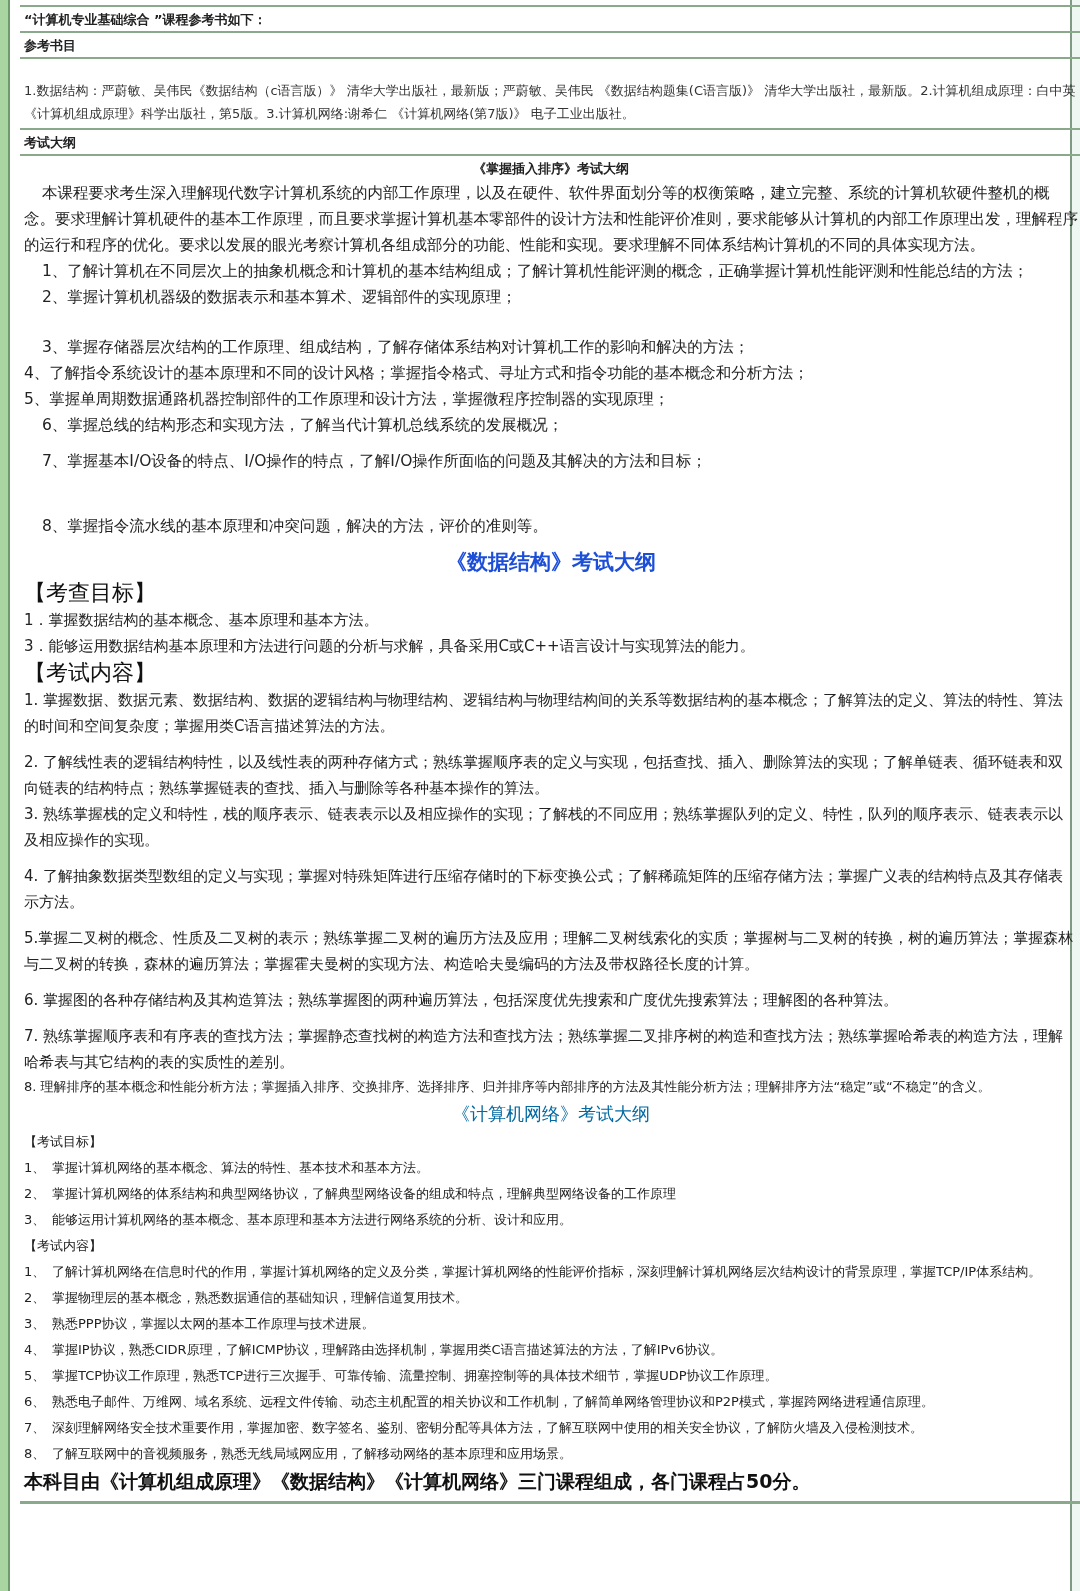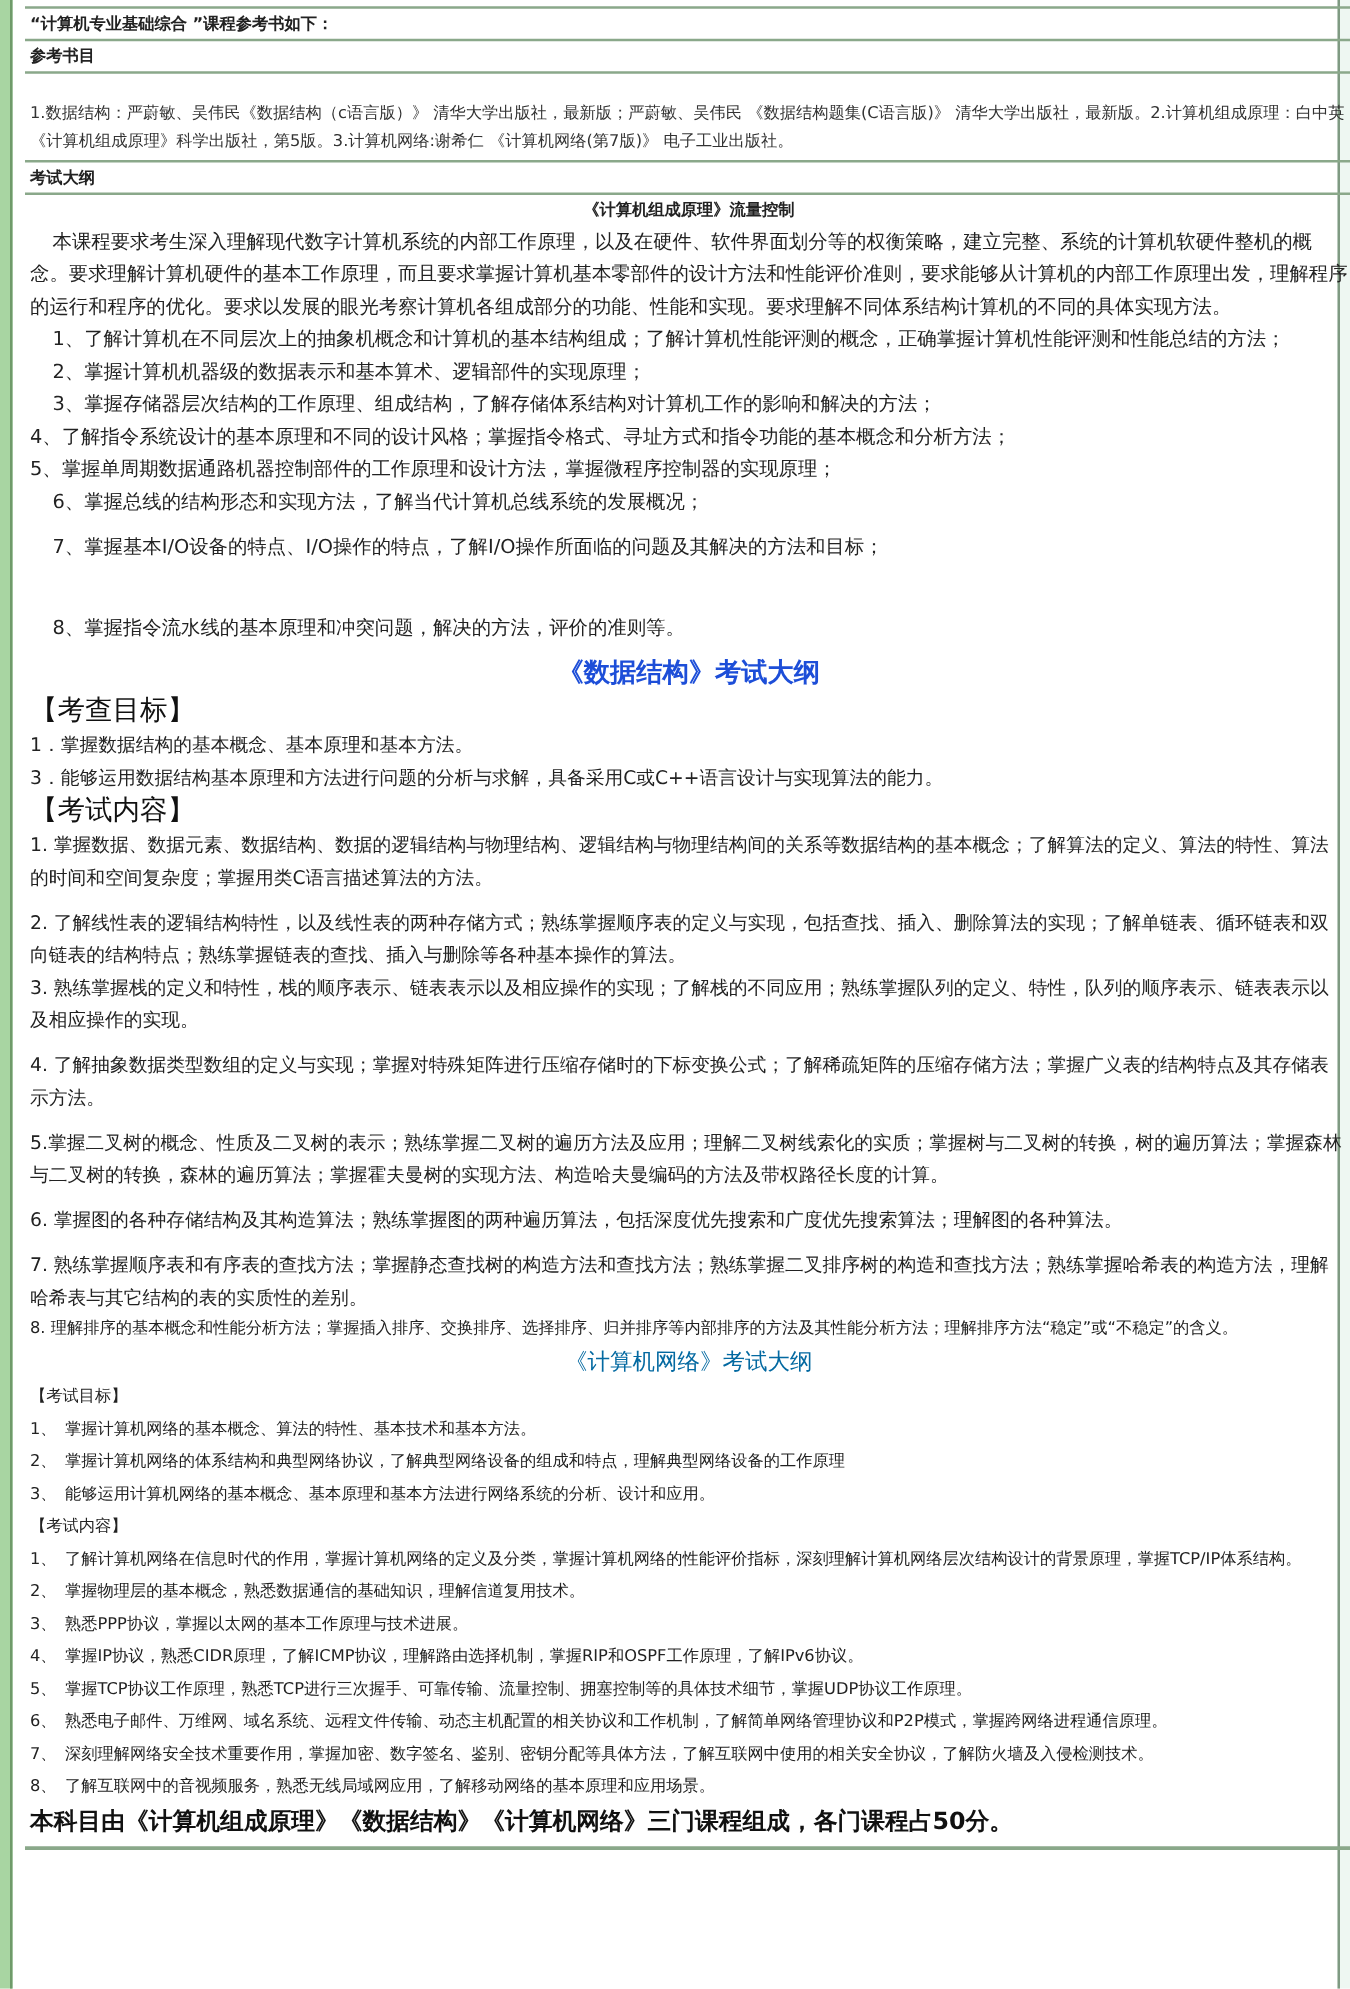"《计算机组成原理》流量控制" div.s-title { text: 计算机组成原理》流量控制 -> 掌握插入排序》考试大纲 }
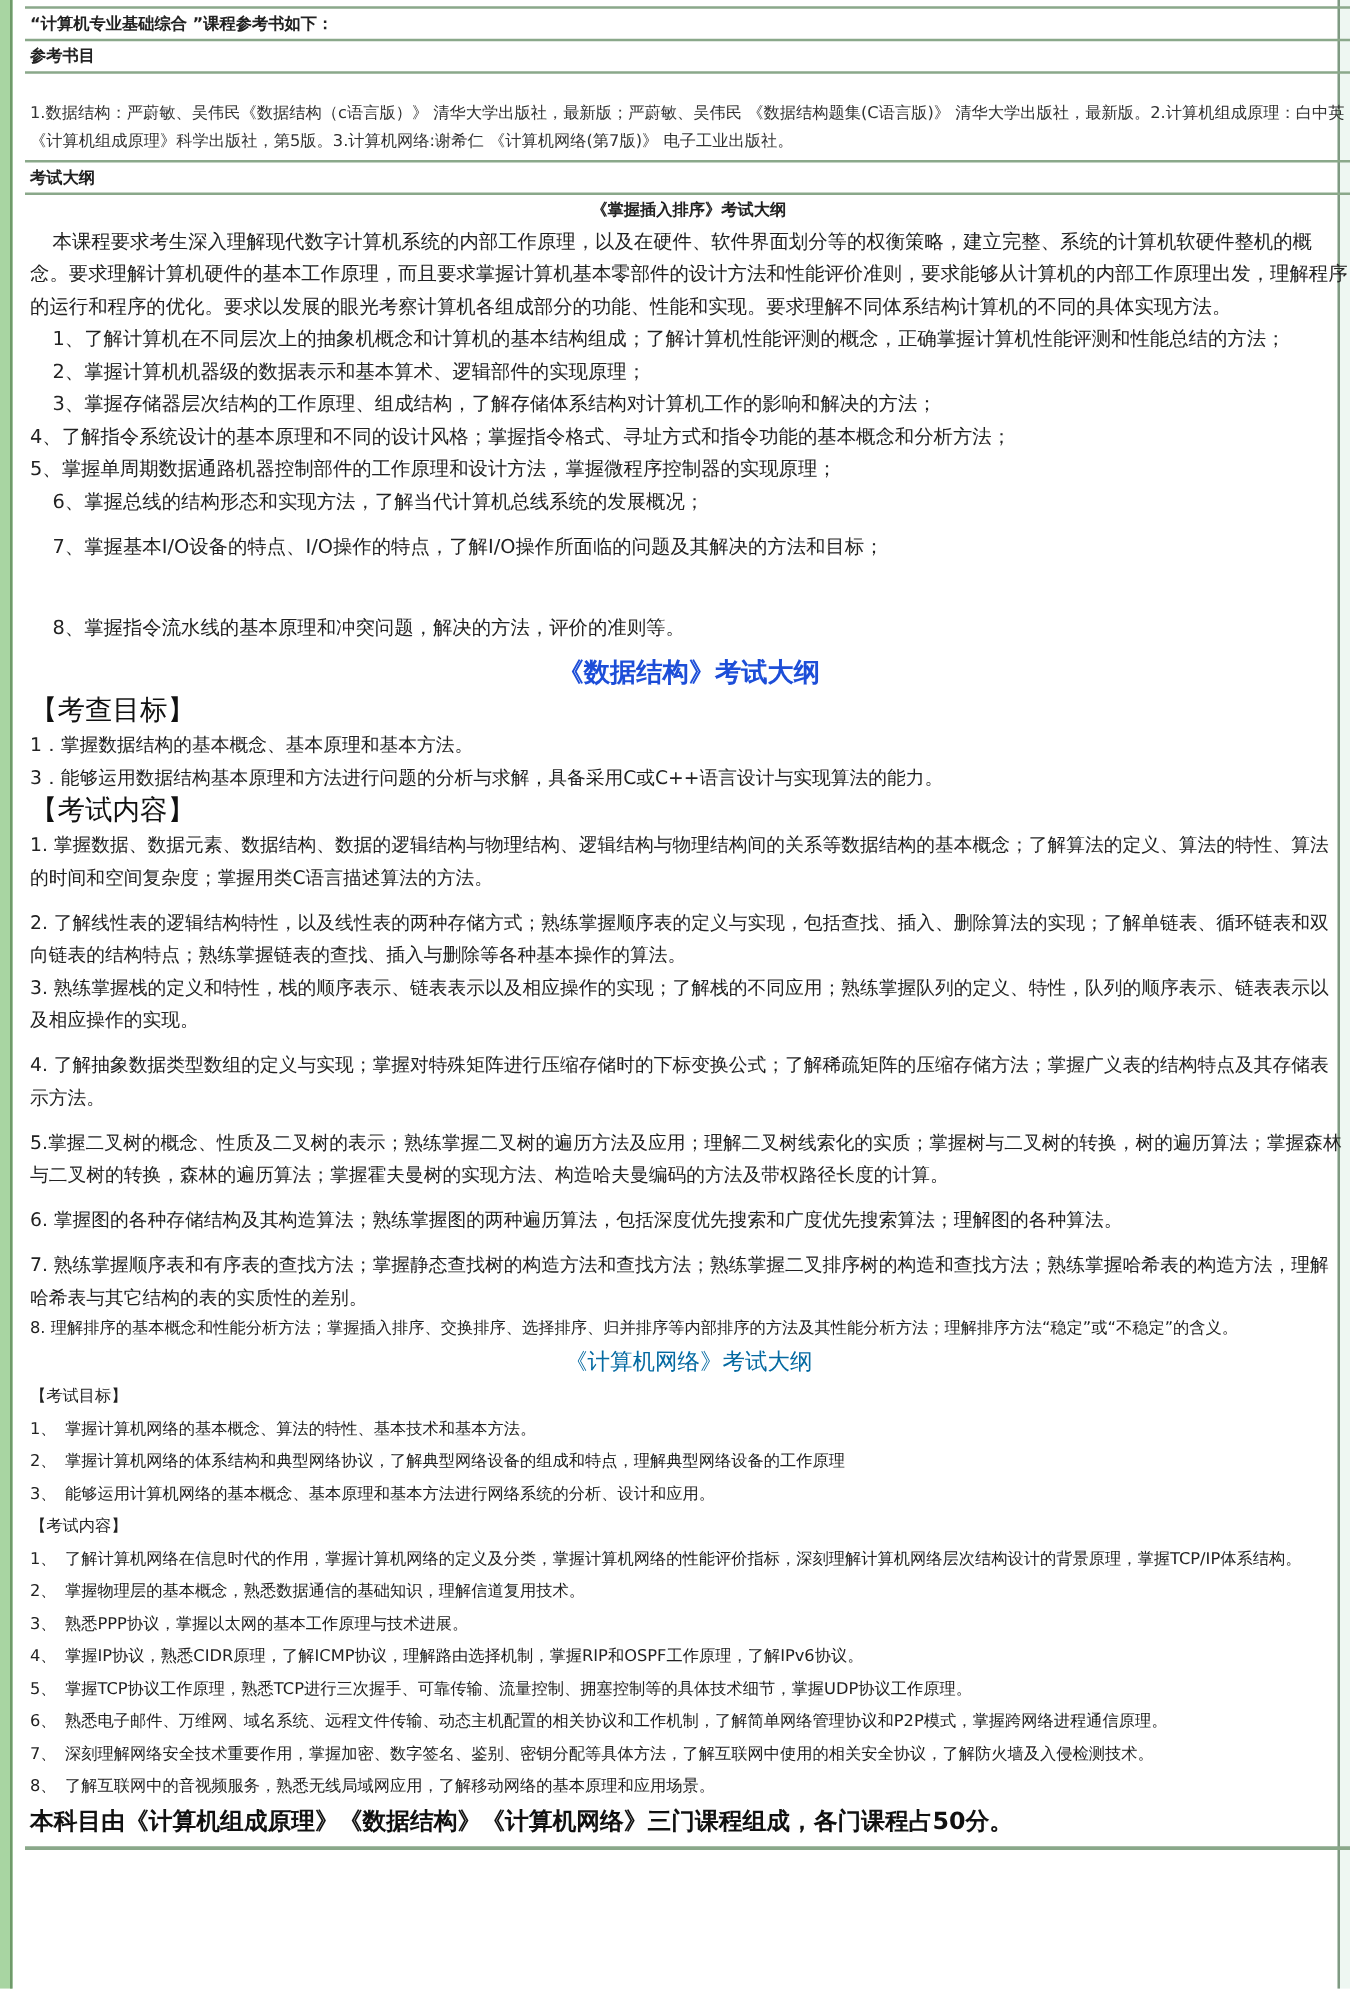"3、掌握存储器层次结构的工作原理、组成结构，了解存储体系结构对计算机工作的影响和" div.p16 { margin-top: none -> 24px }
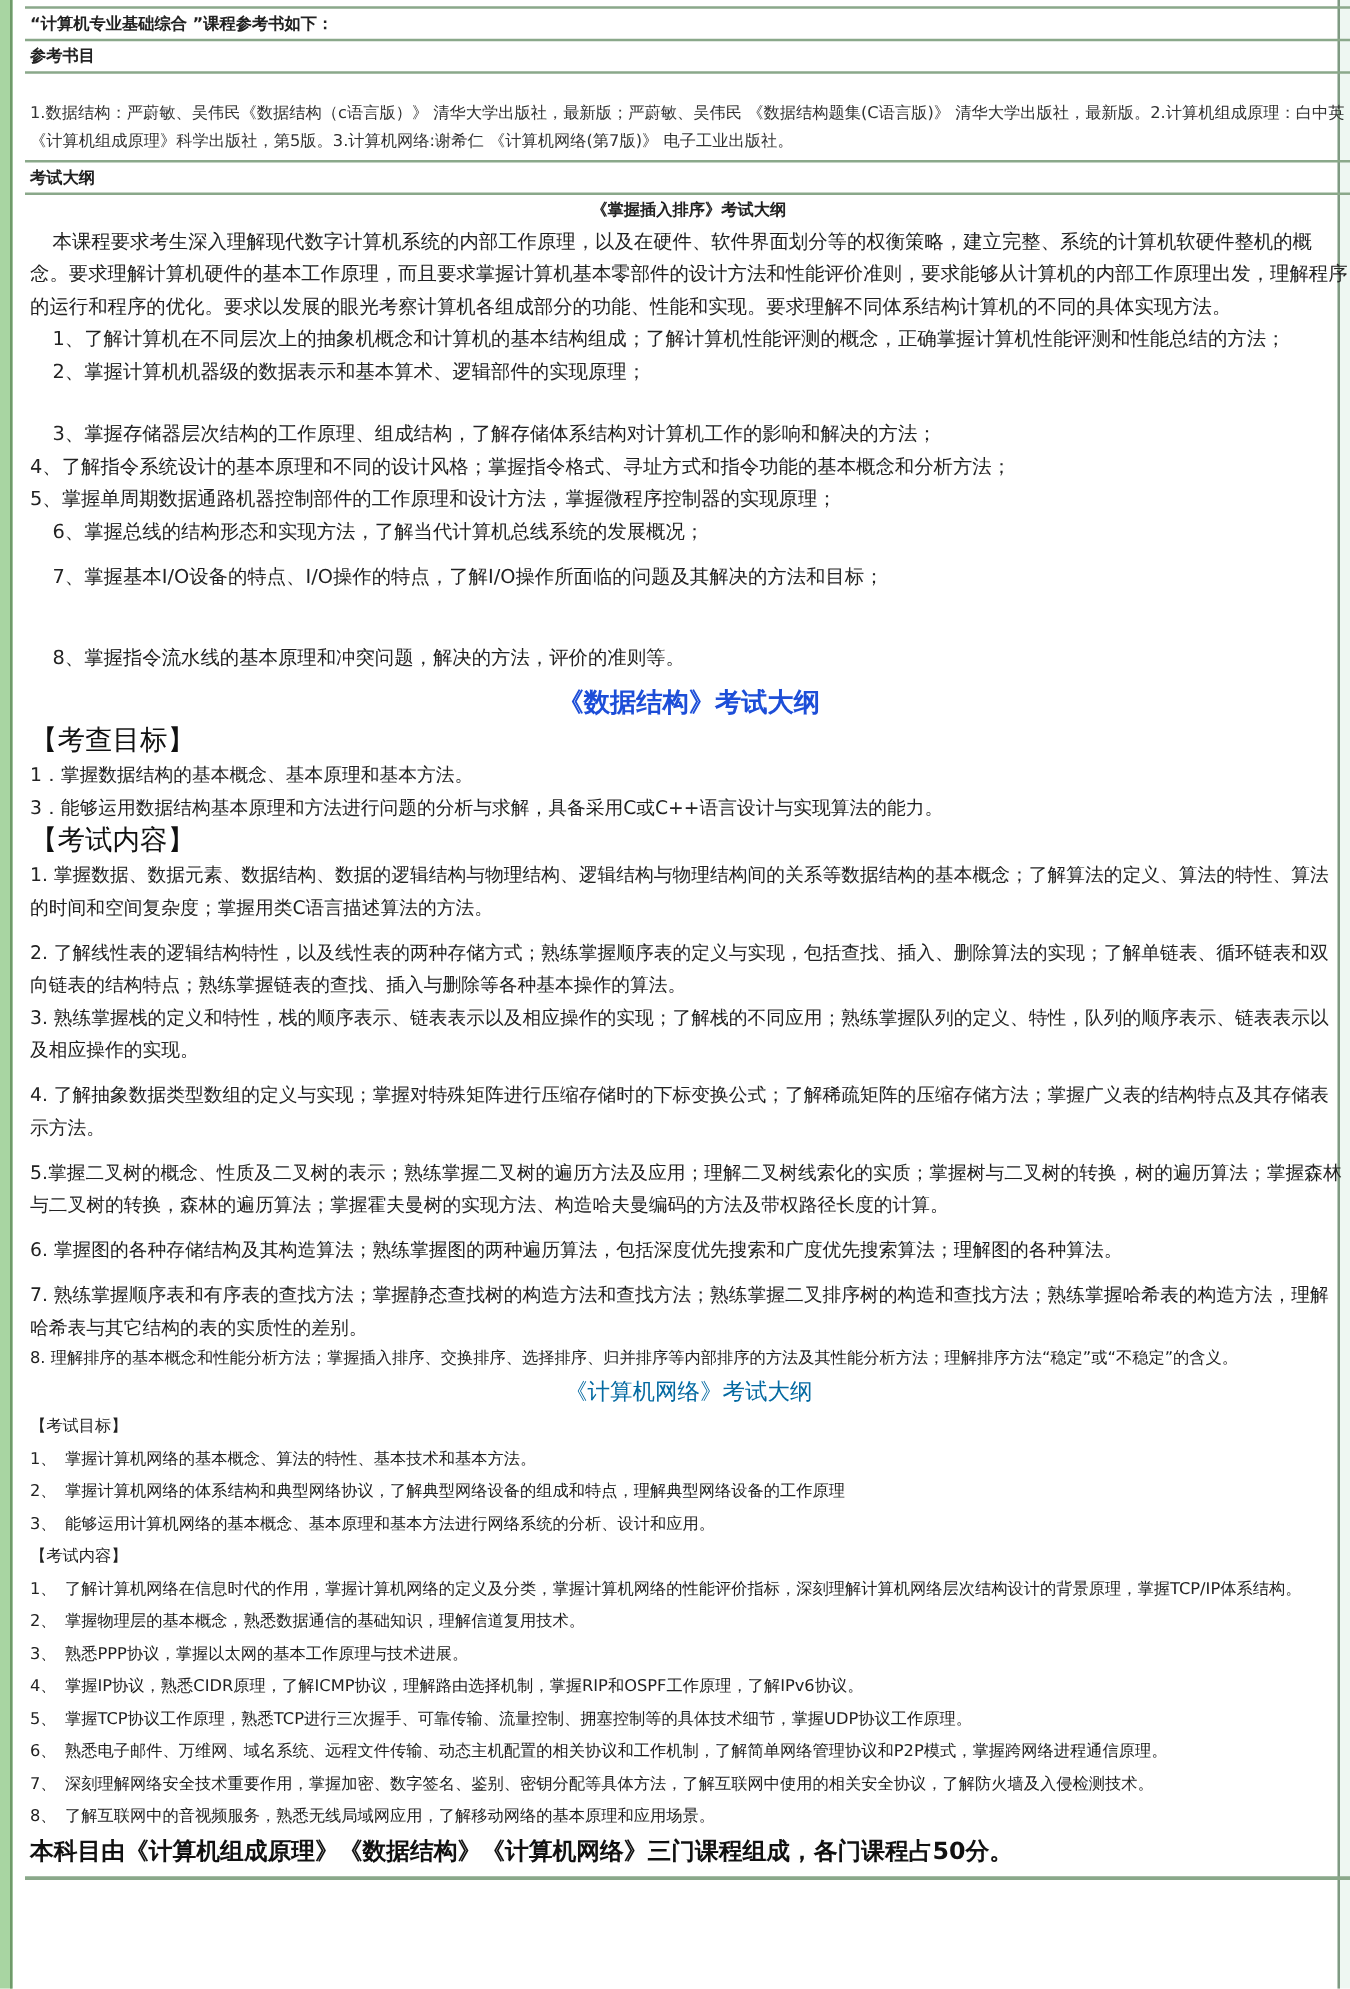"掌握IP协议，熟悉CIDR原理，了解ICMP协议，理解路由选择机制，掌握RIP和" span { text: RIP和OSPF工作原理 -> 用类C语言描述算法的方法 }
